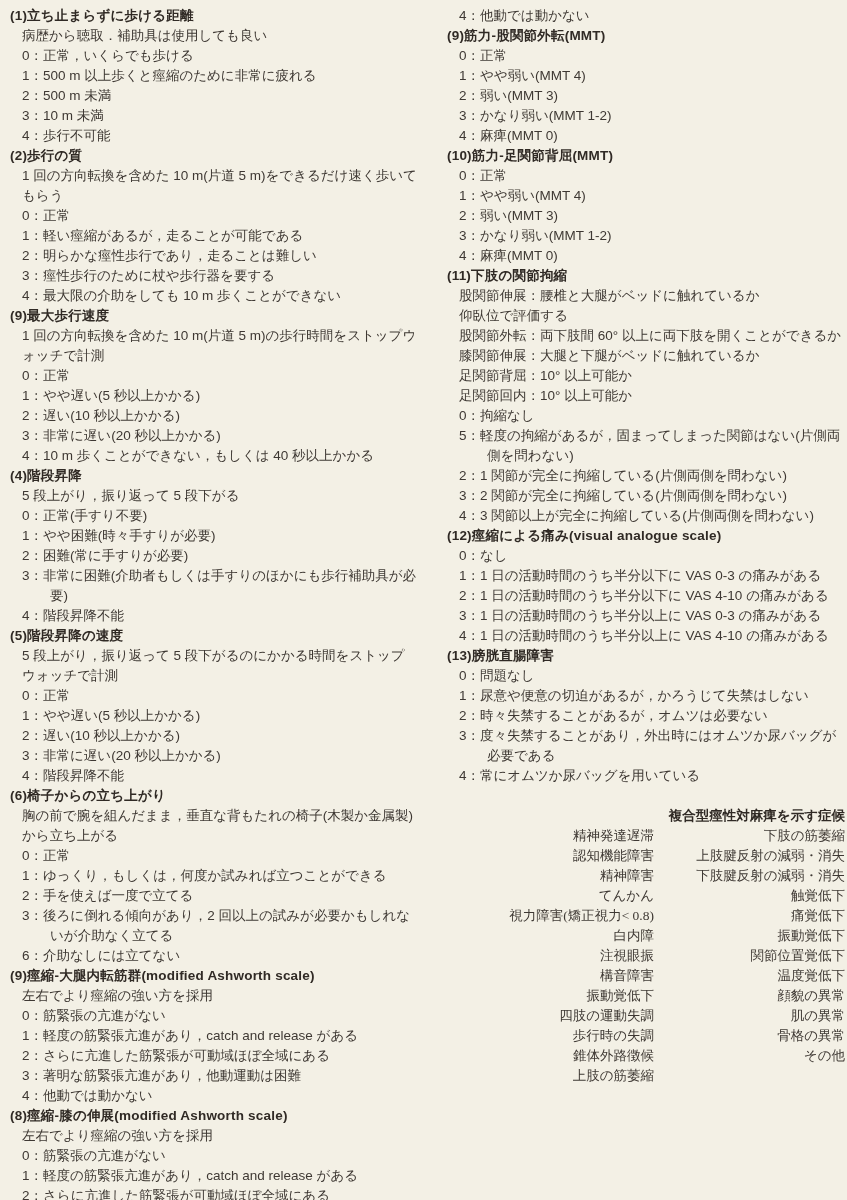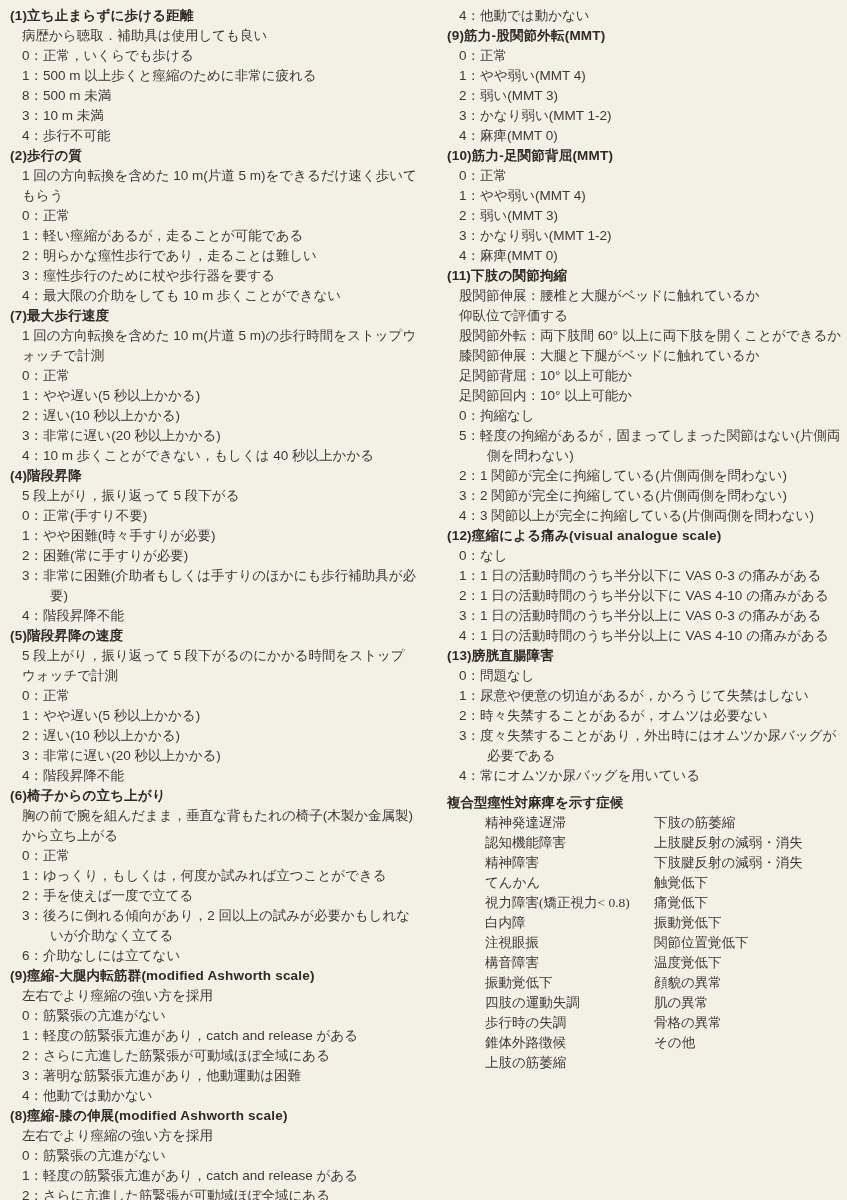"8：500 m 未満" div.i { text: 8 -> 2 }
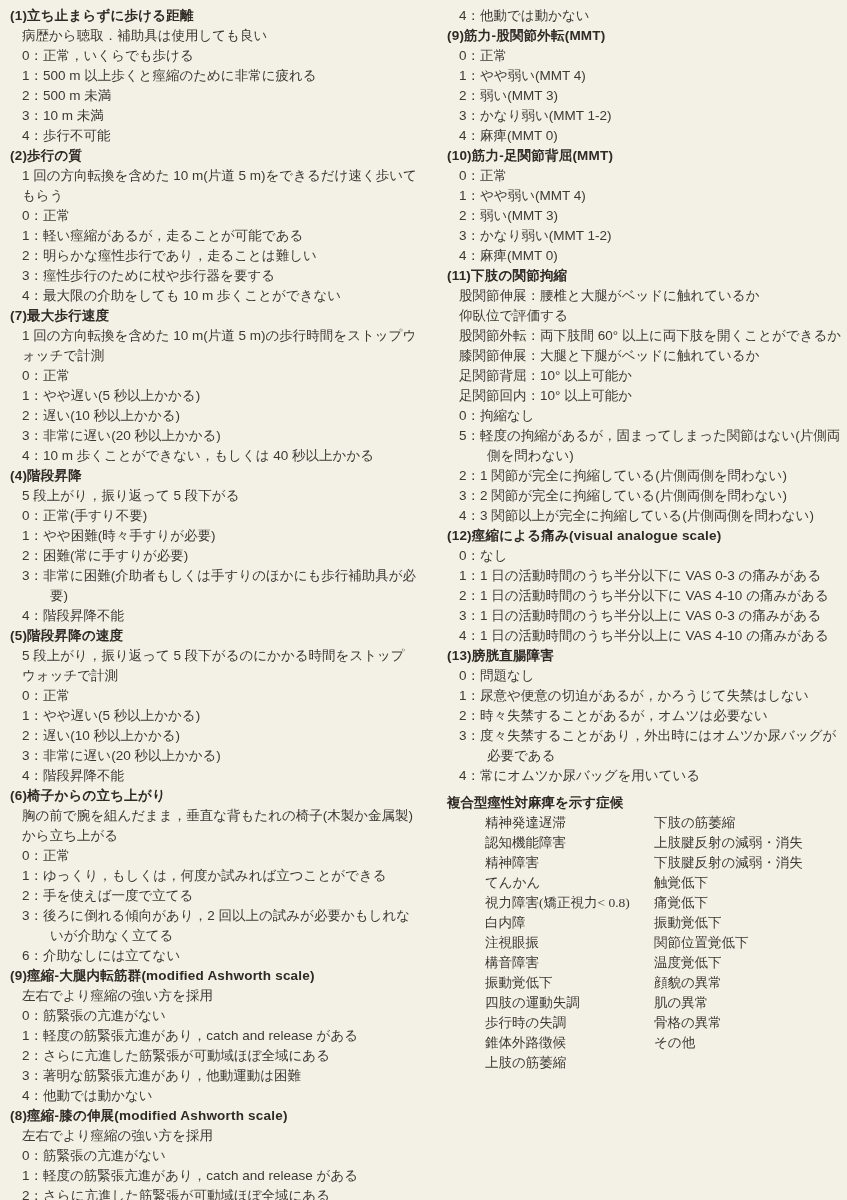"(7)最大歩行速度" div.h { text: 7 -> 9 }
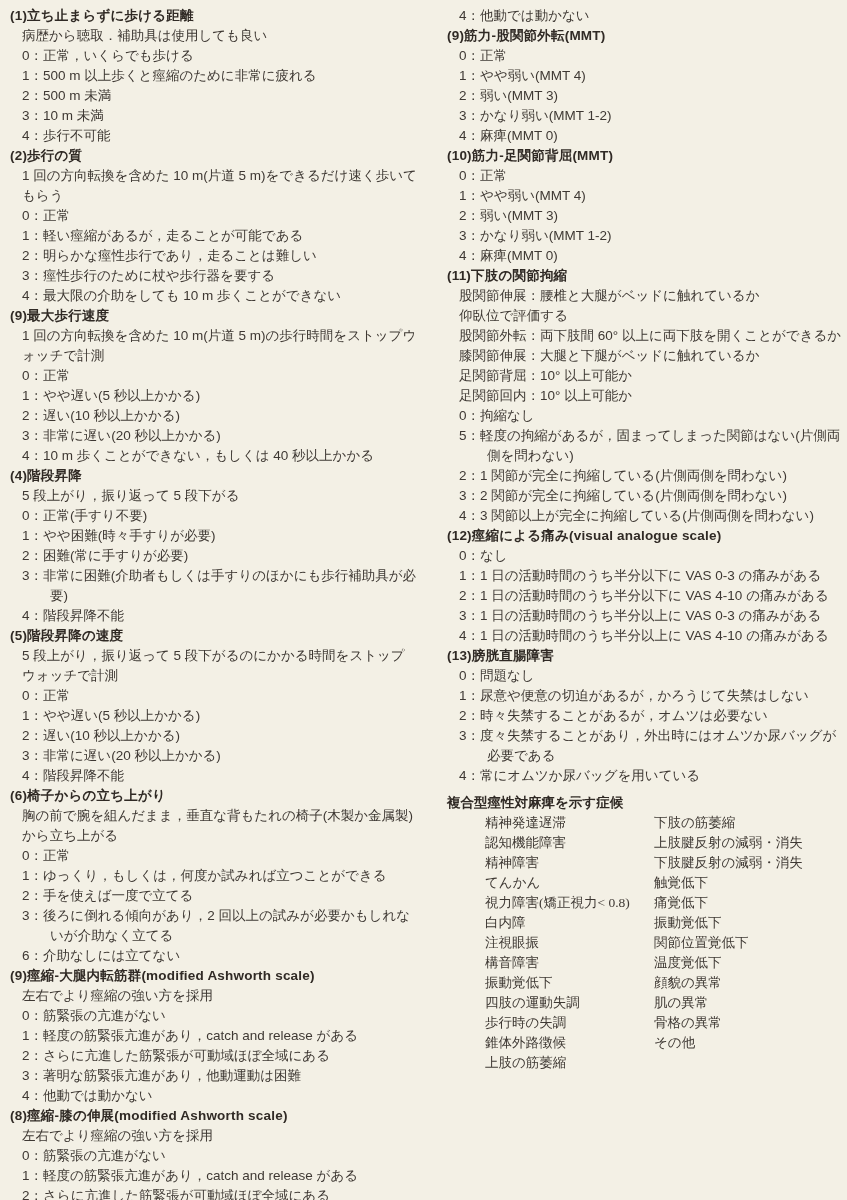"複合型痙性対麻痺を示す症候" .sym-block { margin-top: 7px -> 20px; text-align: none -> right }
